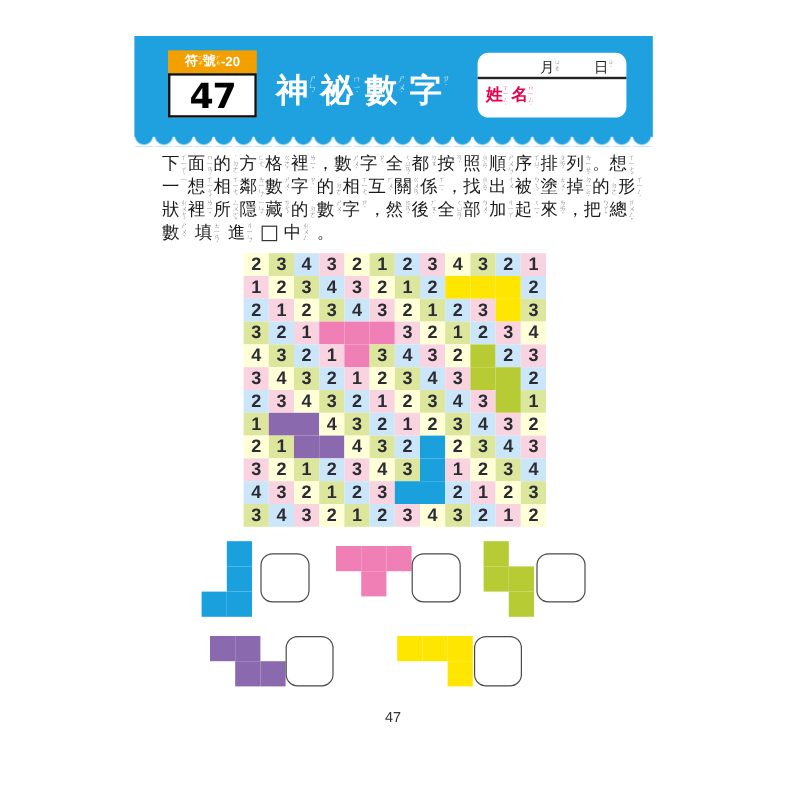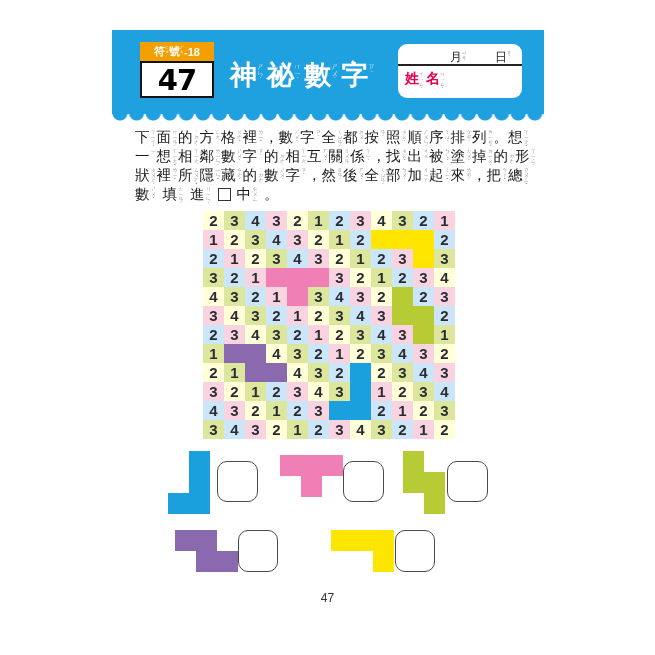"-18" span.ch { text: -18 -> -20 }
